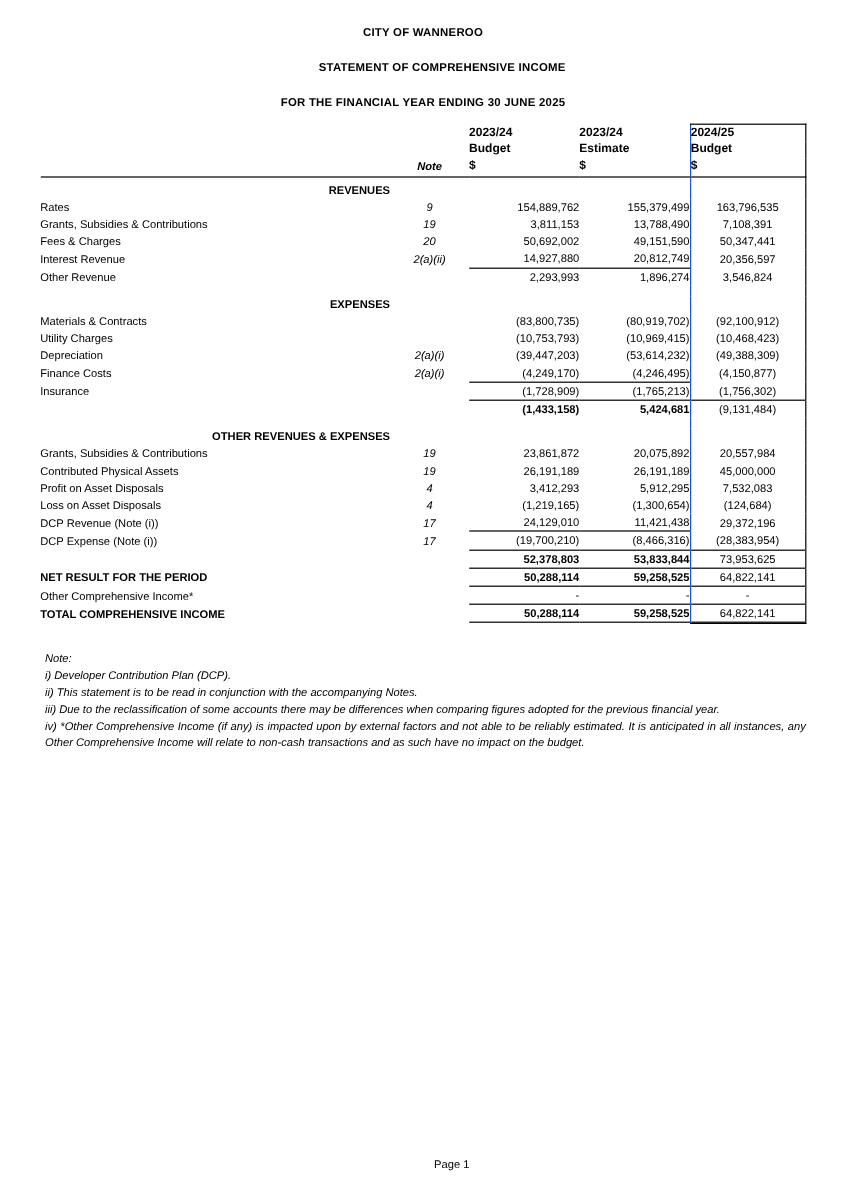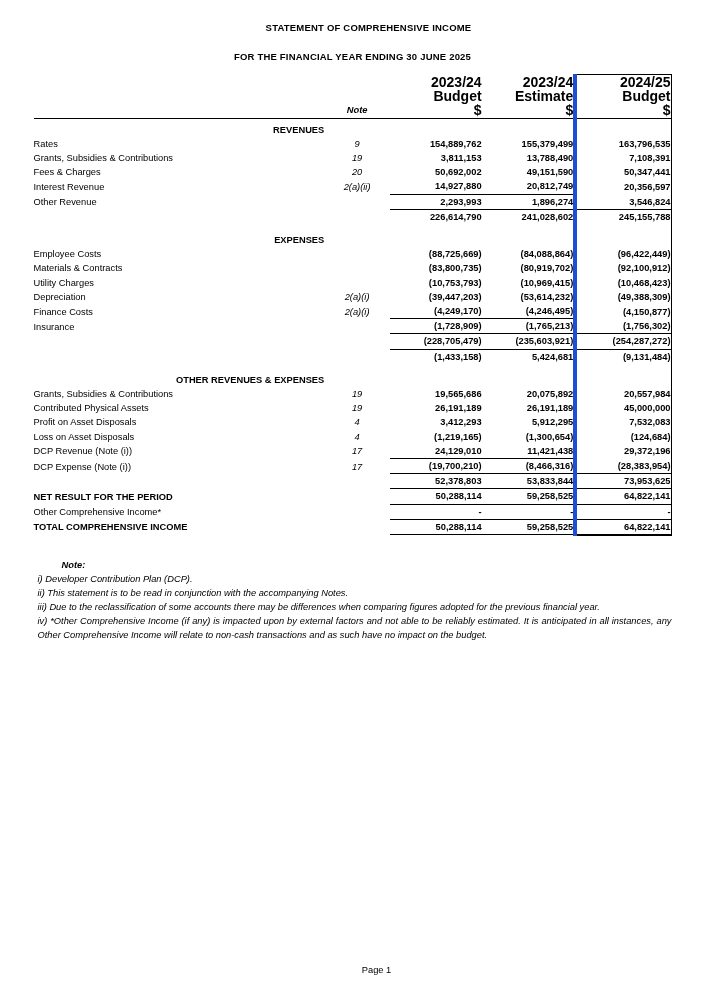"CITY OF WANNEROO" div.title-line { html: none -> <div>CITY OF WANNEROO</div> }
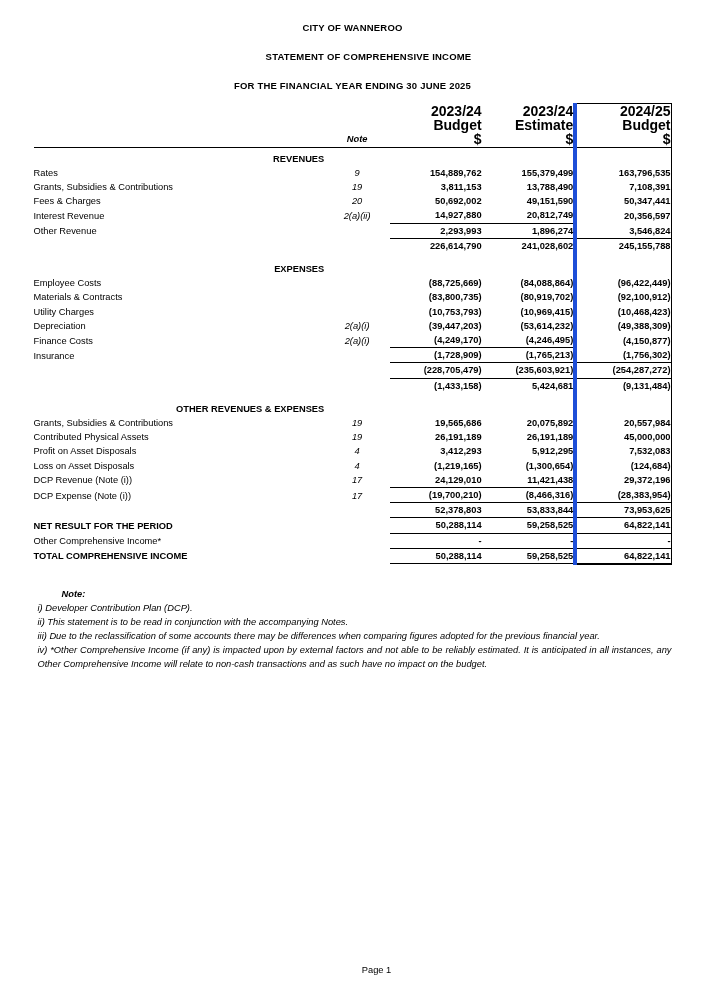"2023/24" .hdr-cell { font-size: 14px -> 10px; text-align: right -> left }
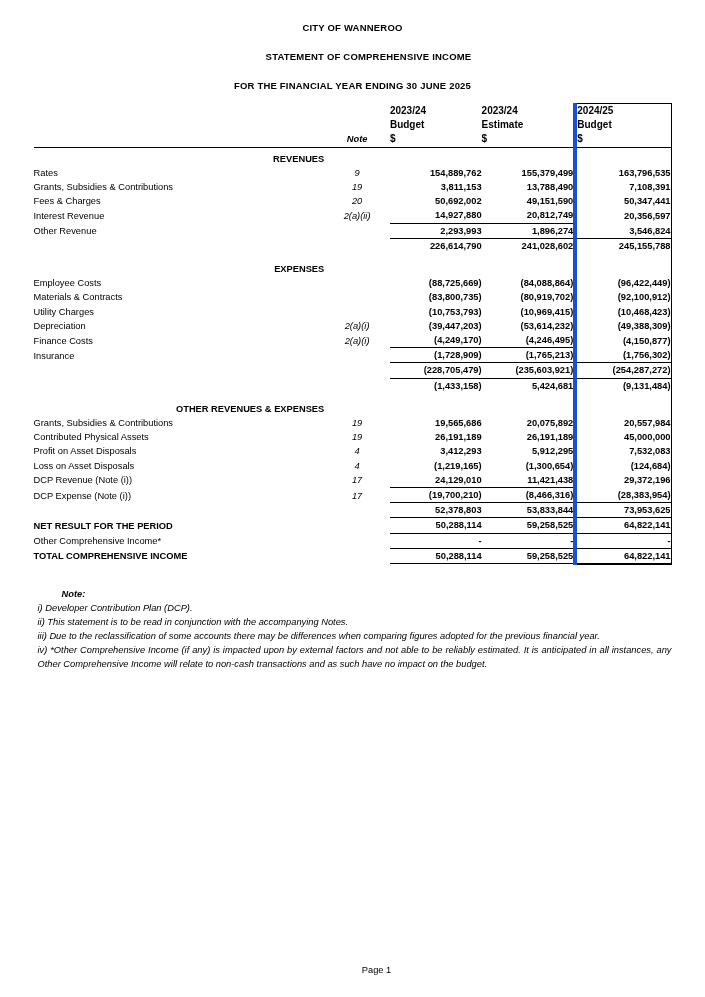"2024/25" .boxed { border-left: 4px solid #1d4ed8 -> 1px solid #1d4ed8 }
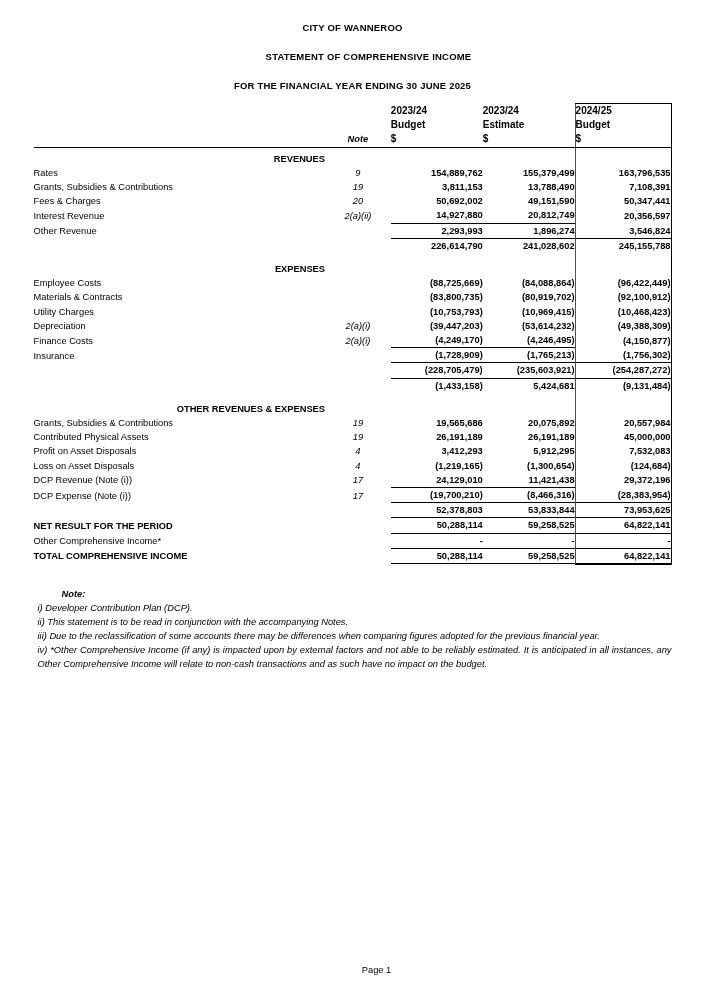"154,889,762" .c-num { font-weight: bold -> none }
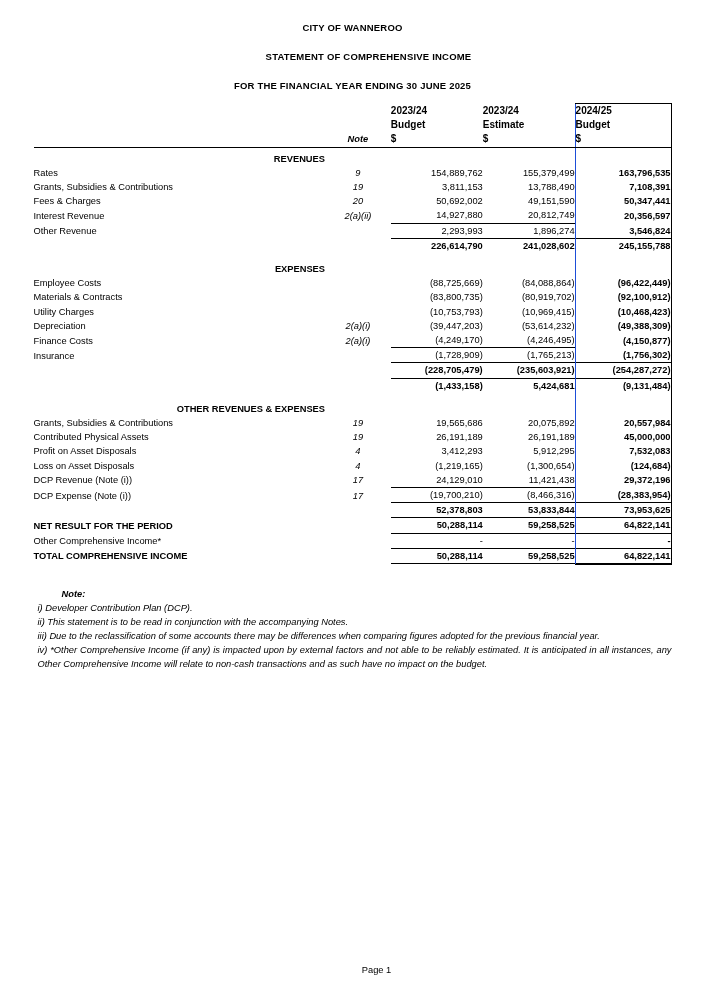"163,796,535" .c-num3 { font-weight: bold -> normal; text-align: right -> center }
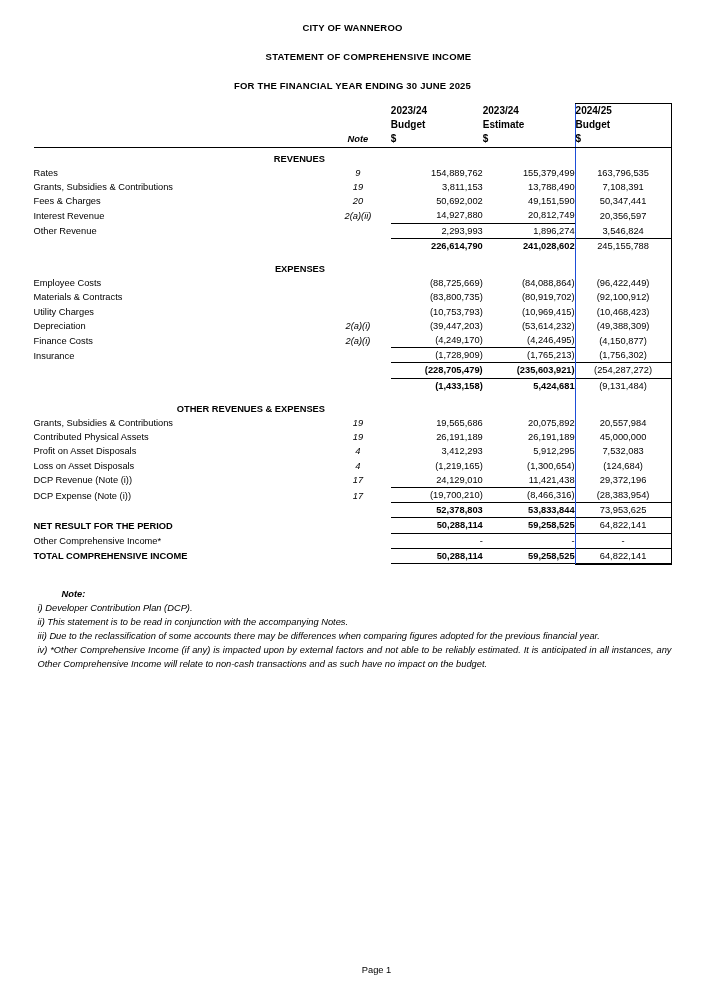"226,614,790" tr { html: <tr> <td></td> <td></td> <td>226,614,790</td> <td>241,028,602</td> <td>245,155,788</td> </tr> -> none }
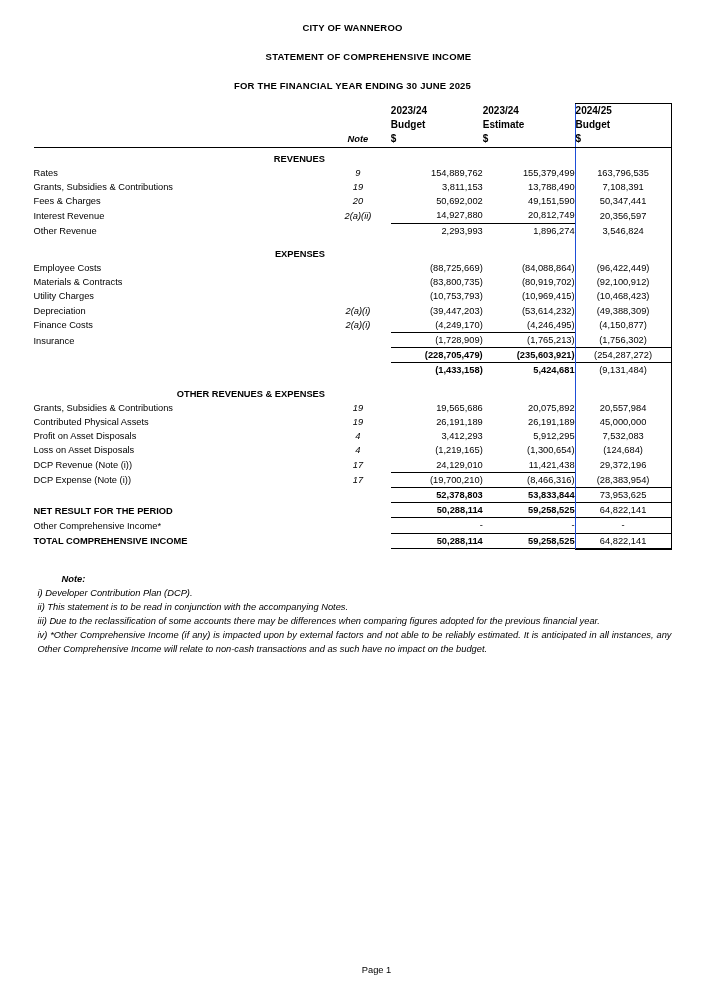"Employee Costs" tr { html: <tr> <td>Employee Costs</td> <td></td> <td>(88,725,669)</td> <td>(84,088,864)</td> <td>(96,422,449)</td> </tr> -> none }
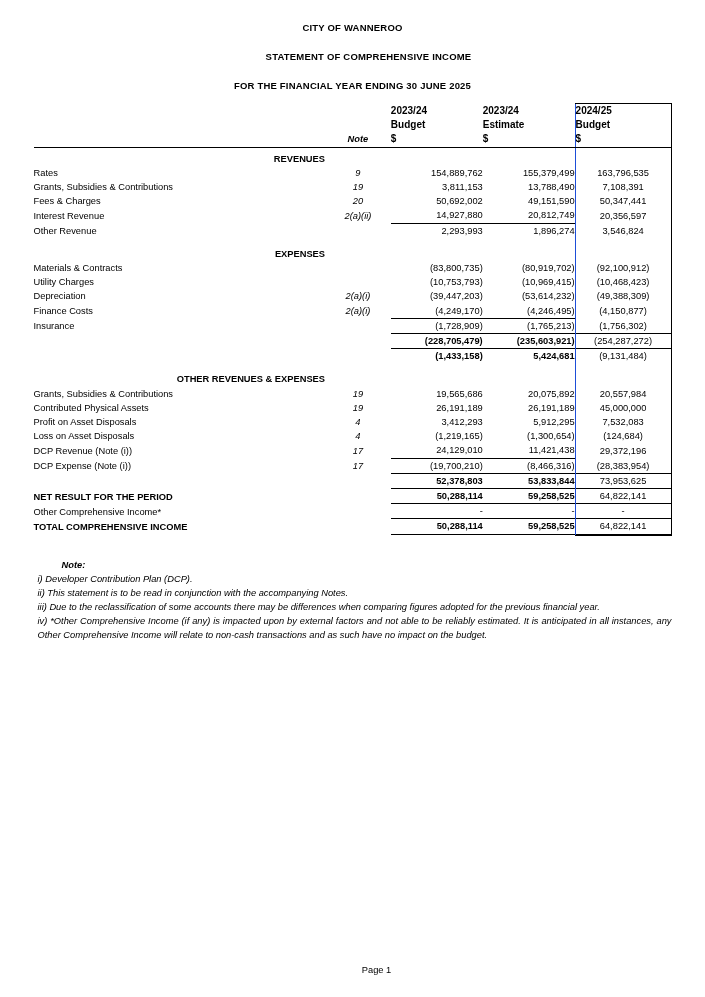"(228,705,479)" tr { html: <tr> <td></td> <td></td> <td>(228,705,479)</td> <td>(235,603,921)</td> <td>(254,287,272)</td> </tr> -> none }
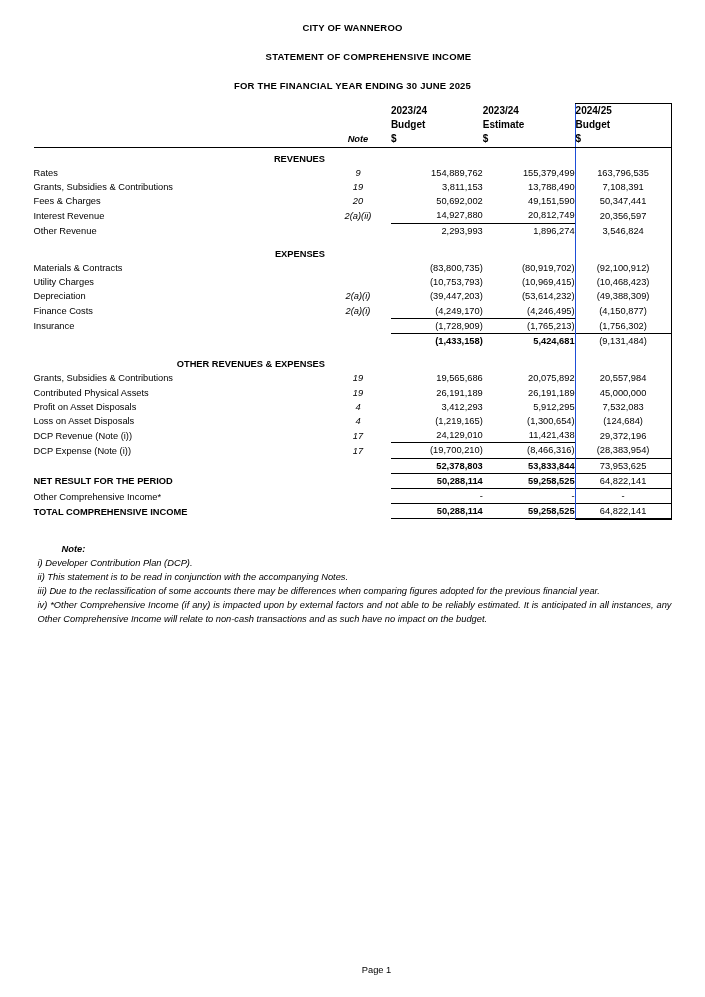"19,565,686" td.c-num { text: 19,565,686 -> 23,861,872 }
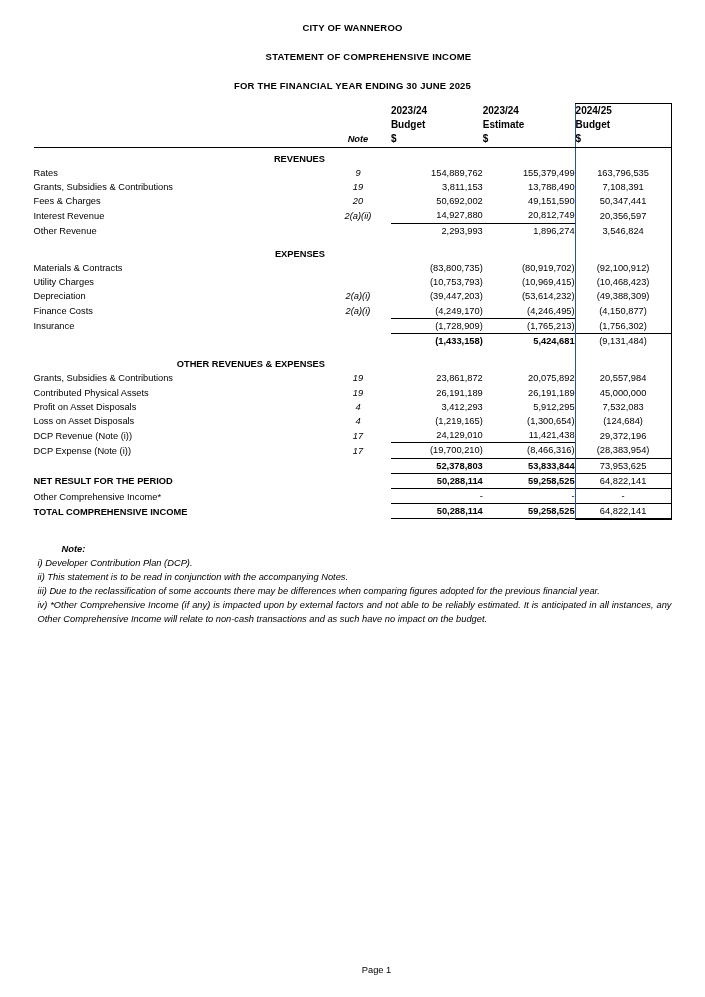"Note:" .notes .note-title { font-weight: bold -> normal; margin-left: 24px -> none }
